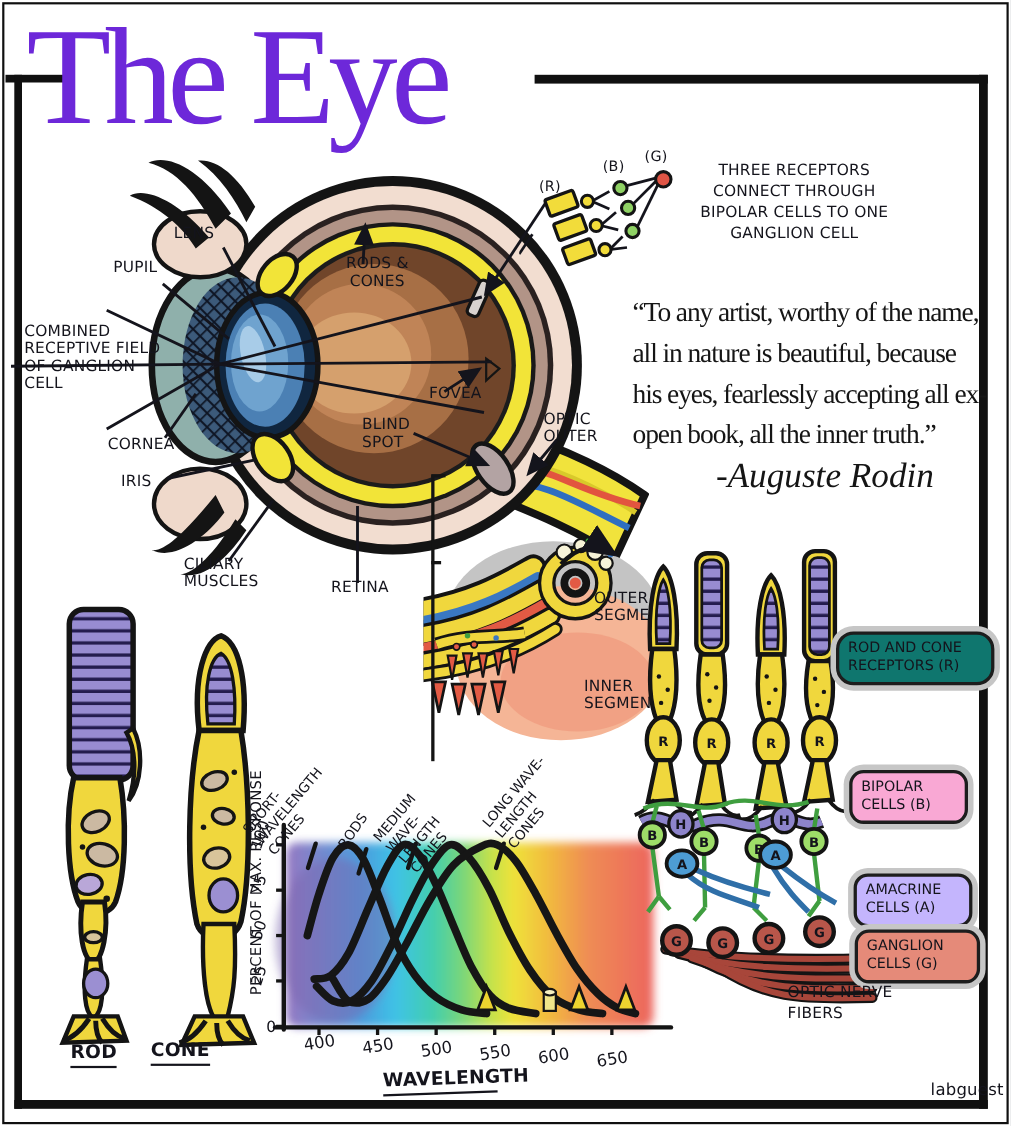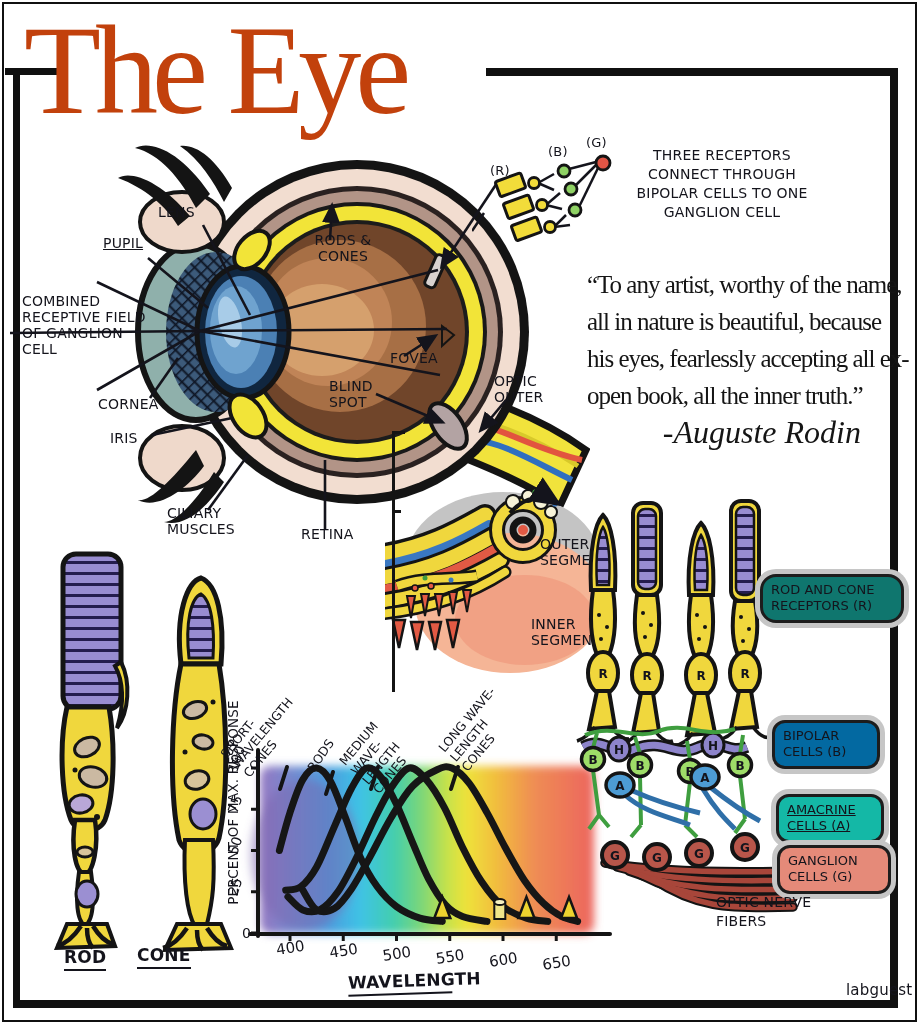"The Eye" .title { color: #c2410c -> #6d28d9 }
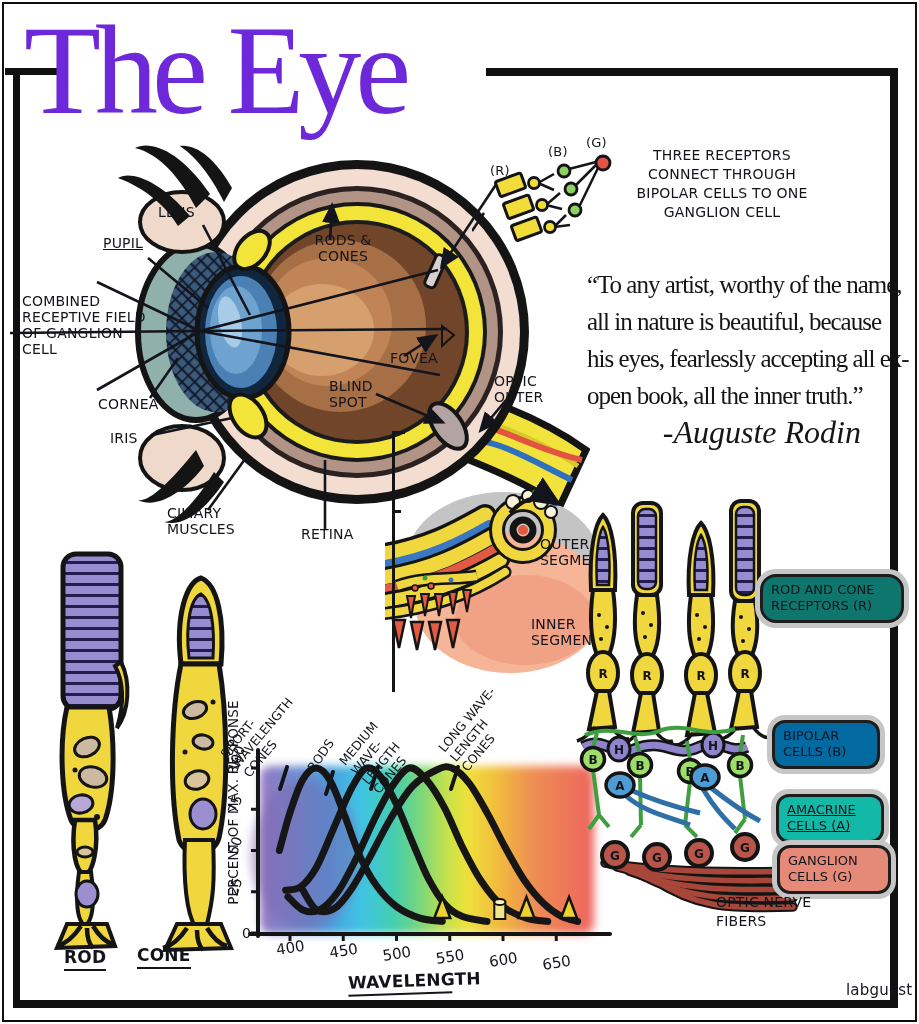"PUPIL" div.abs { text-decoration: underline -> none }
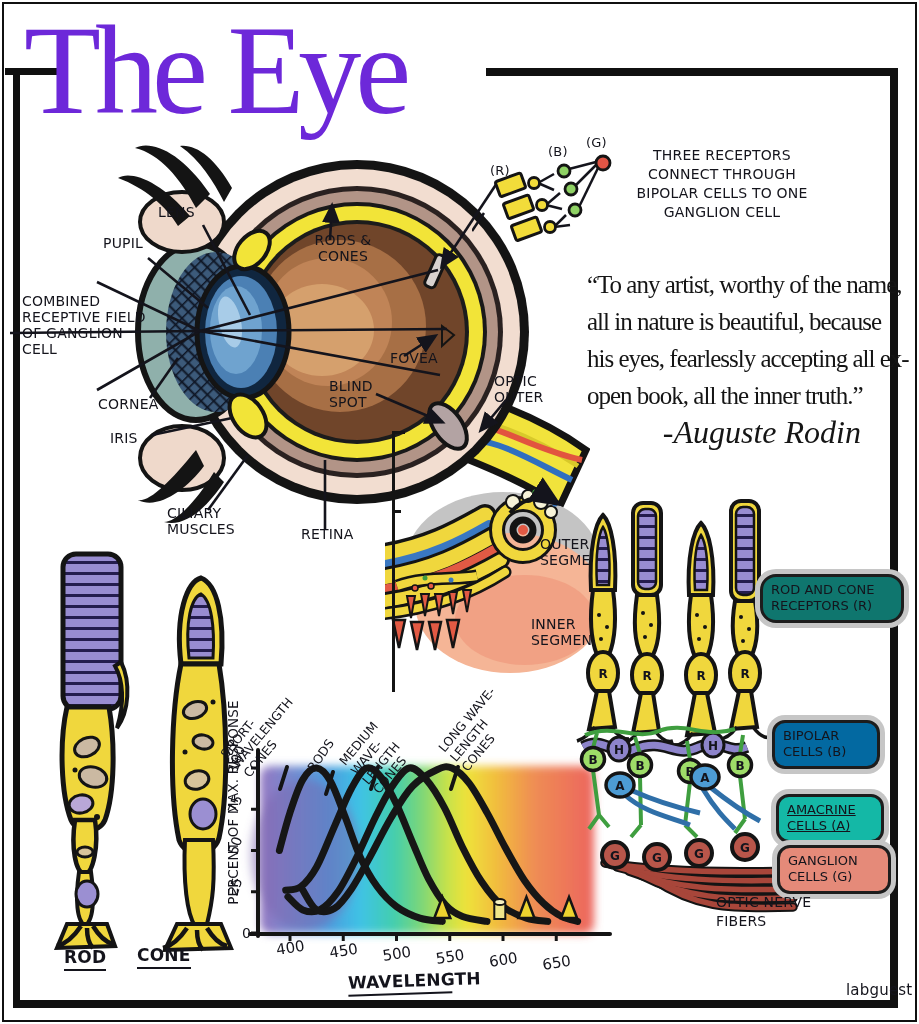"“To any artist, worthy of" div.abs { margin-left: 12px -> none }
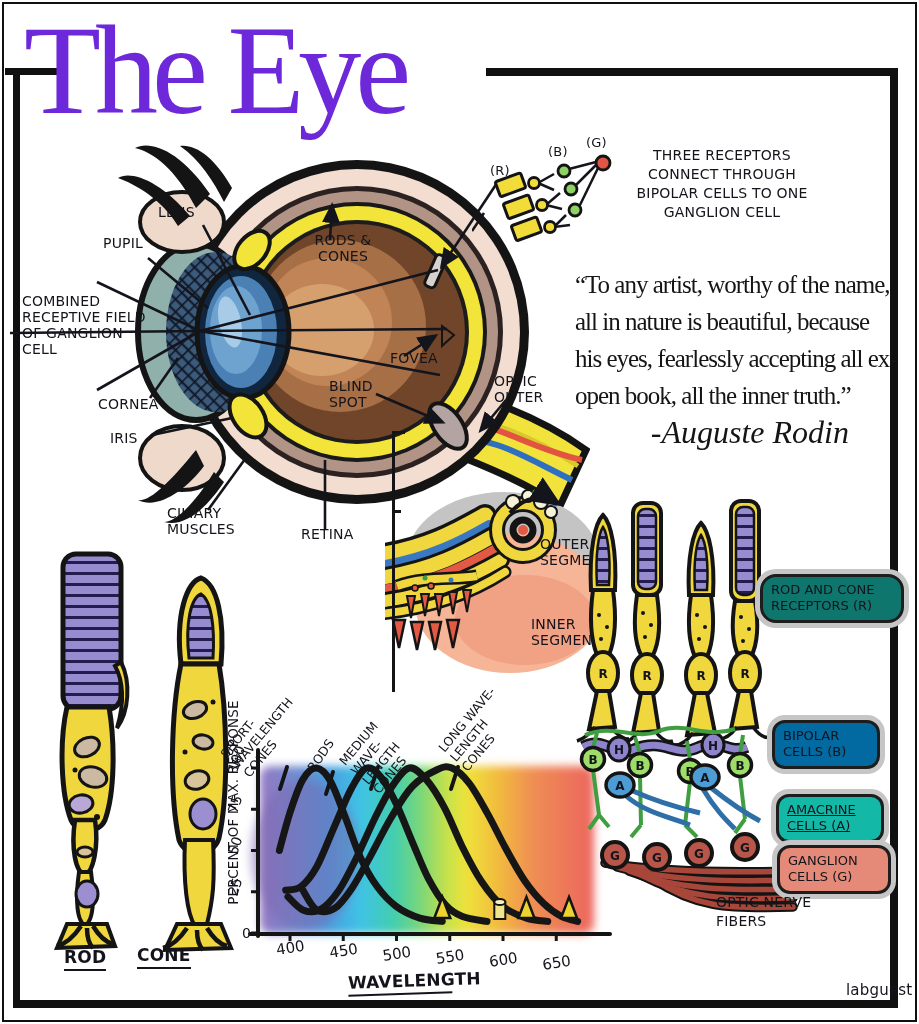"BIPOLAR CELLS (B)" div.legend-box { background: #0369a1 -> #f9a8d4; top: 720px -> 700px }
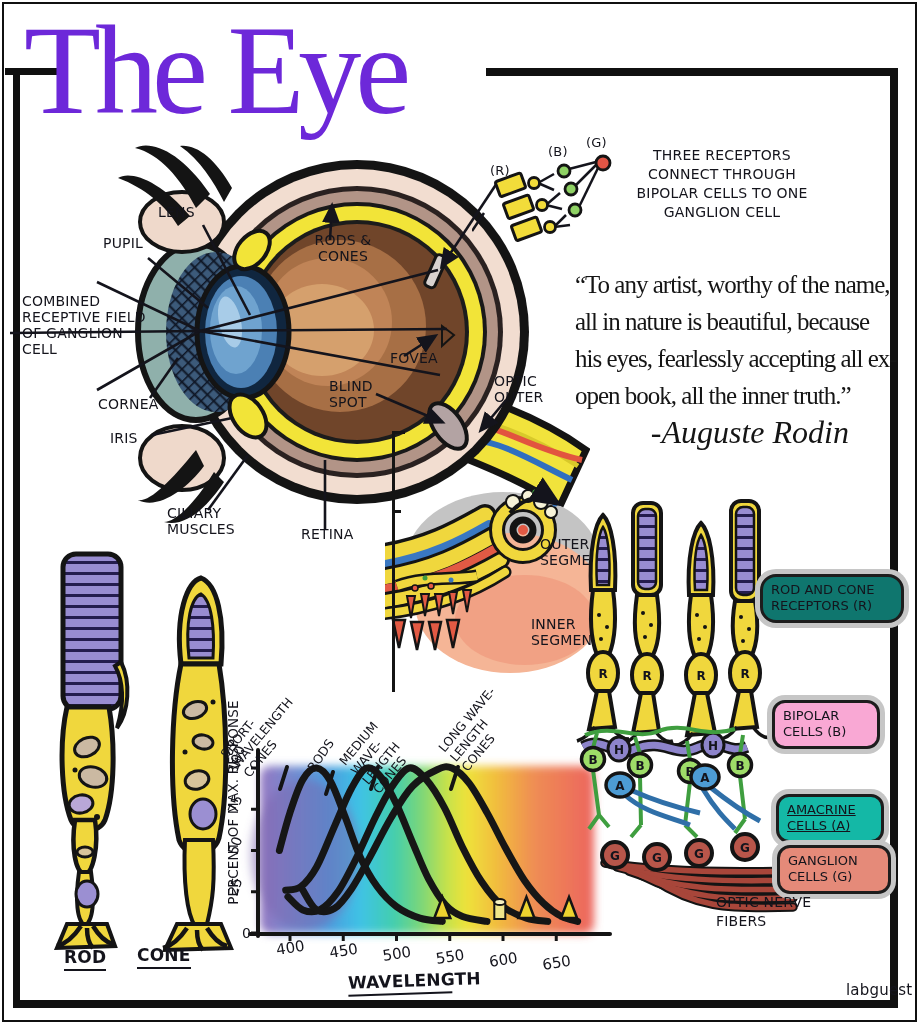"AMACRINE CELLS (A)" div.legend-box { background: #14b8a6 -> #c4b5fd; text-decoration: underline -> none }
